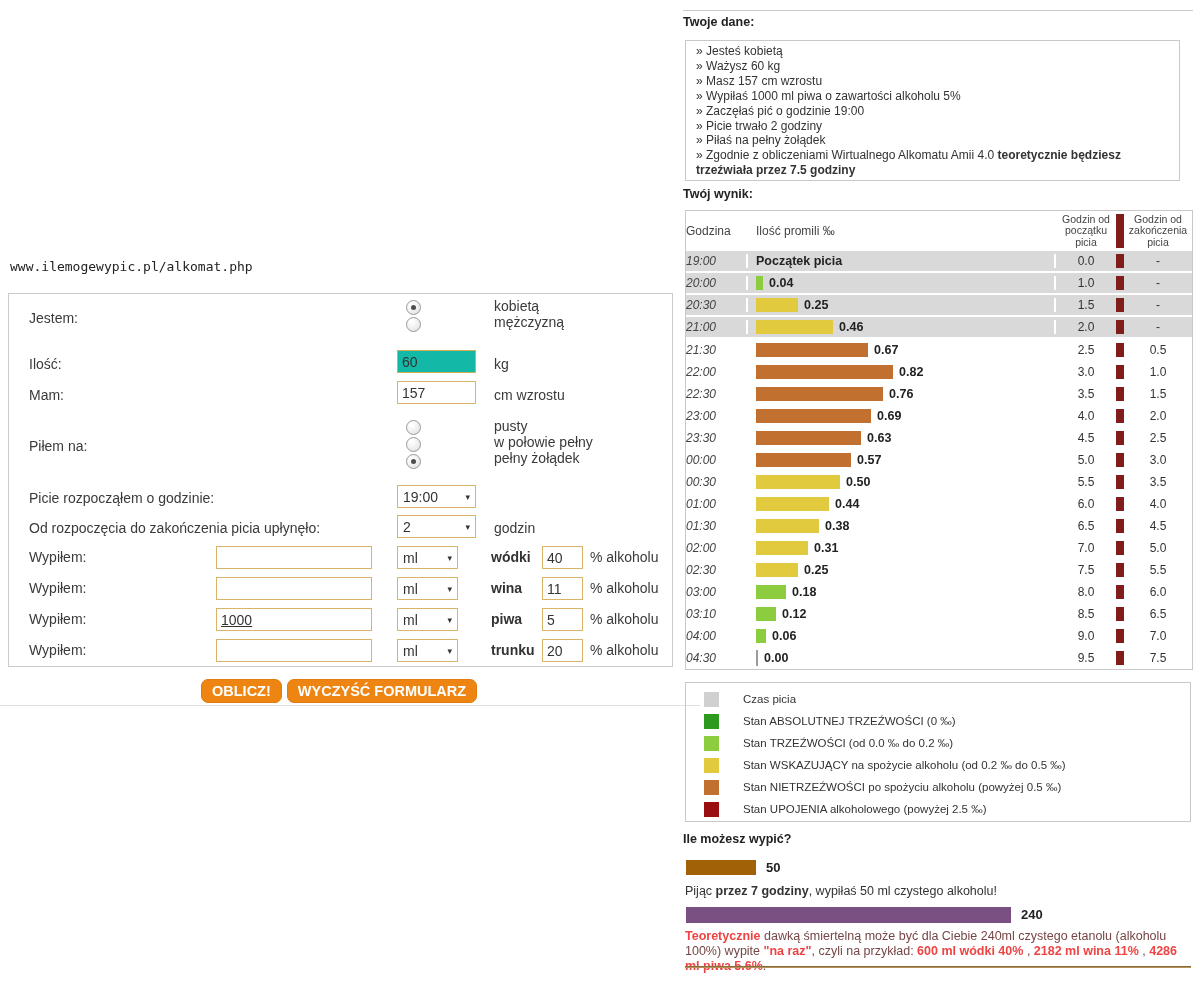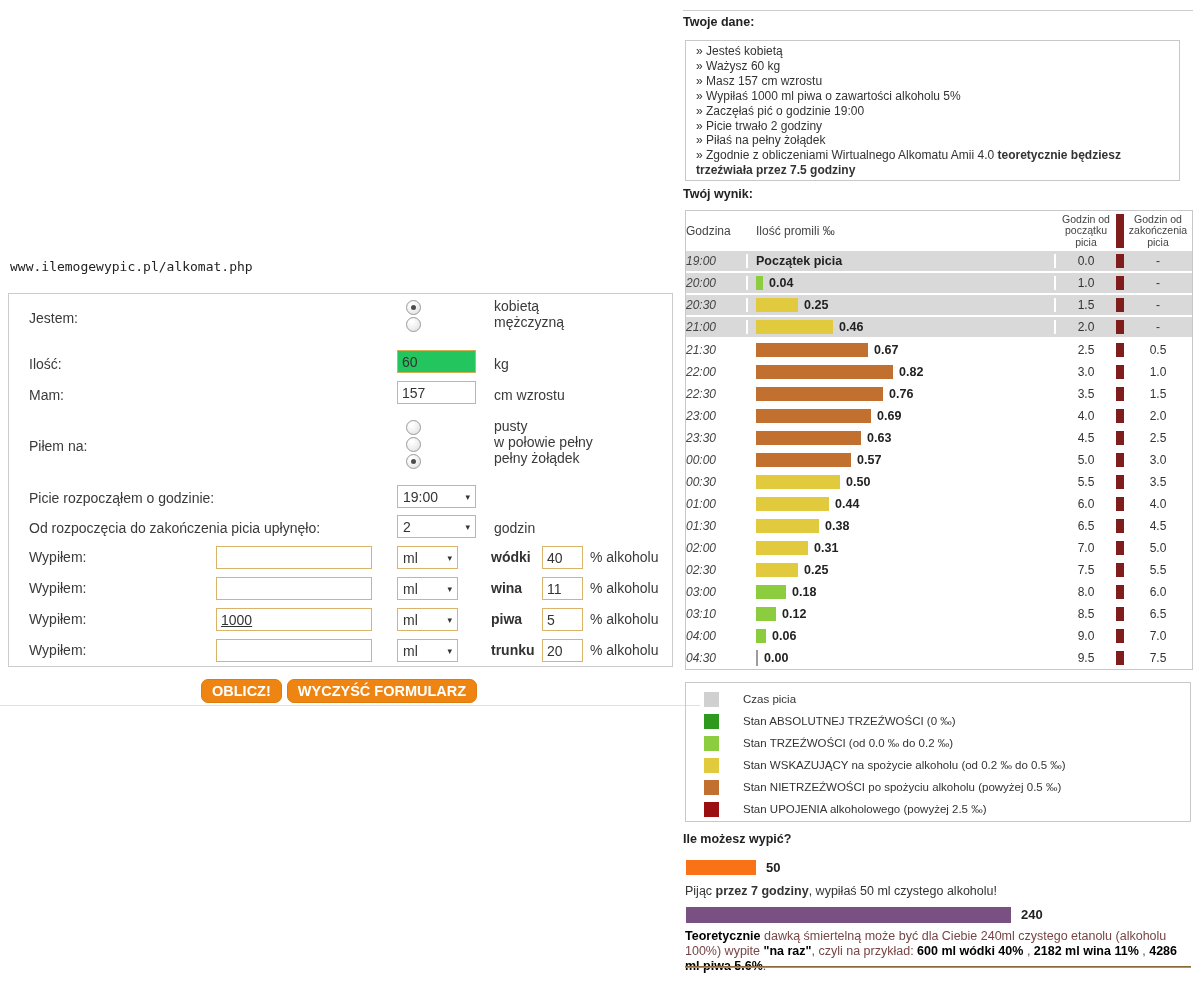"60" .tinput.yellow { background: #22c55e -> #14b8a6 }
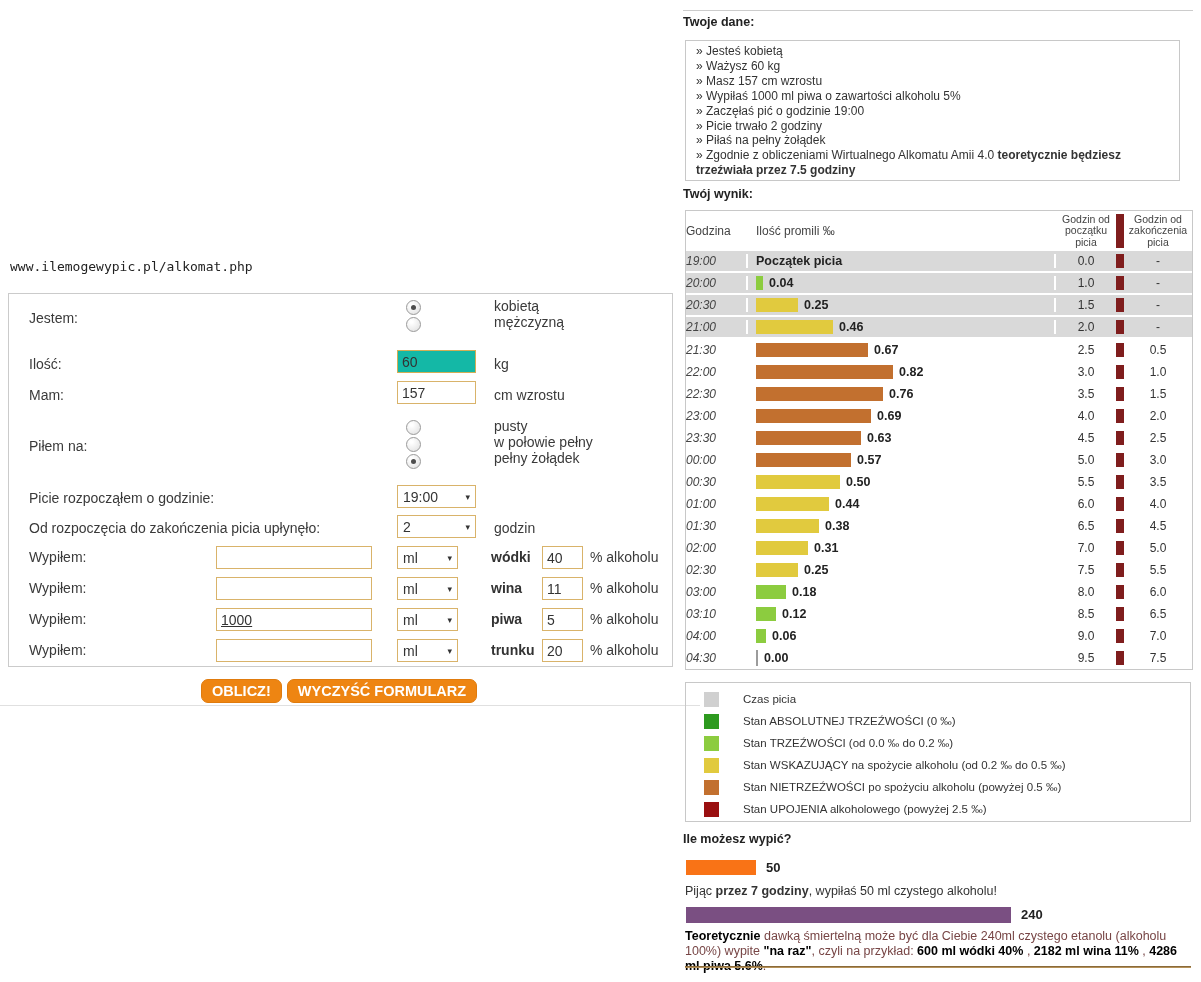"50" .bar-blue { background: #f97316 -> #a16207 }
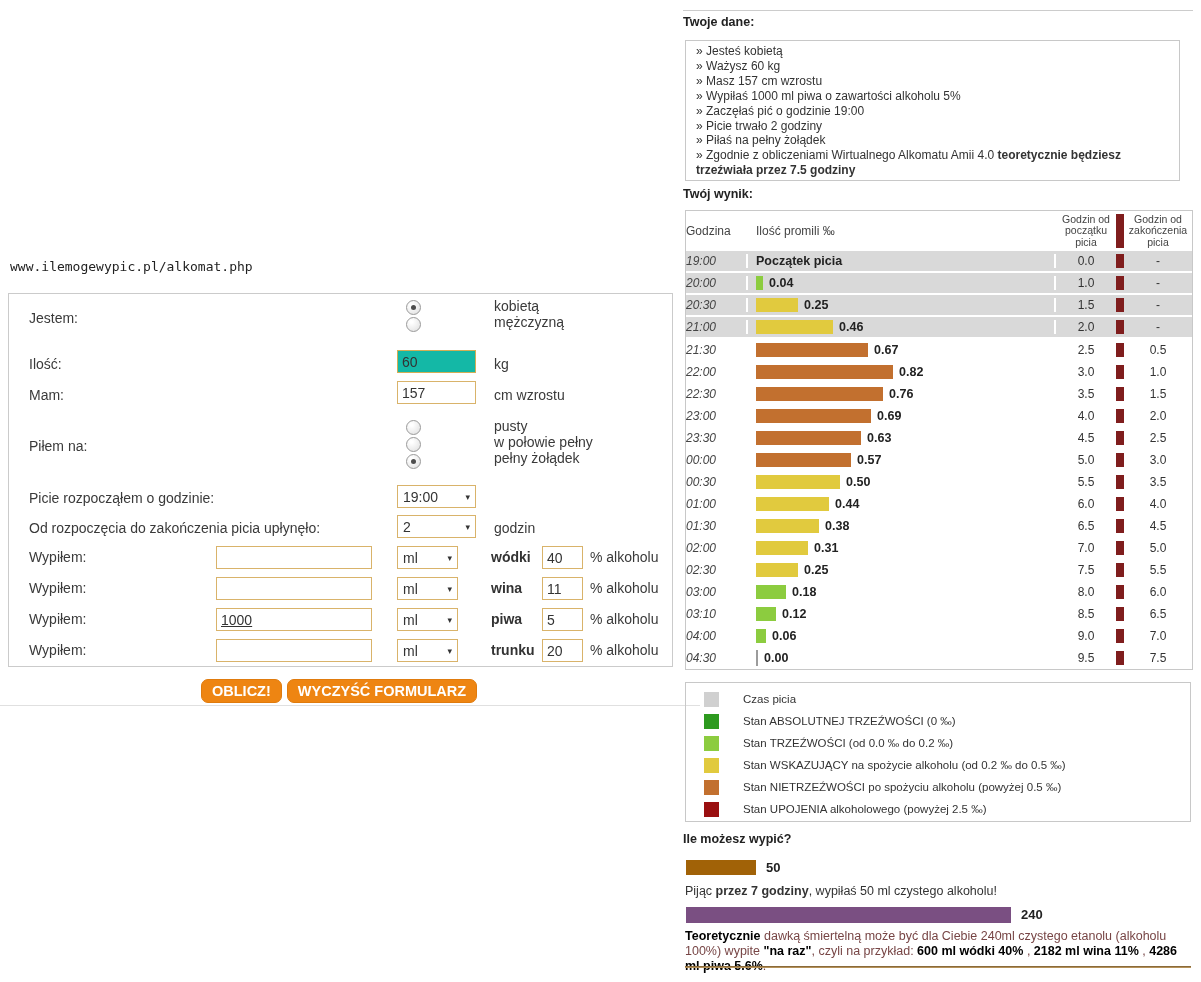"Teoretycznie" .seg-red { color: #000000 -> #ef4444 }
